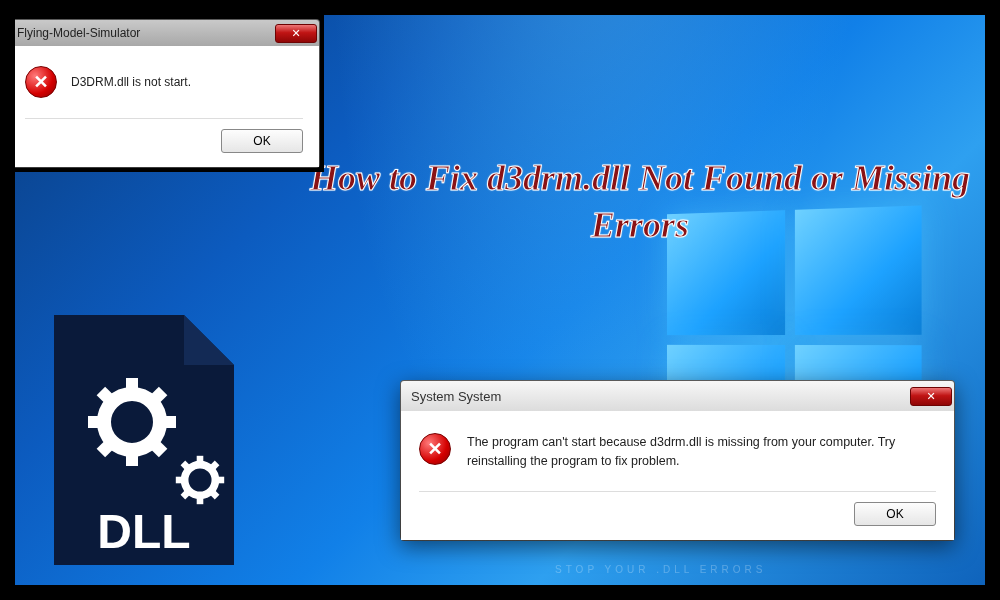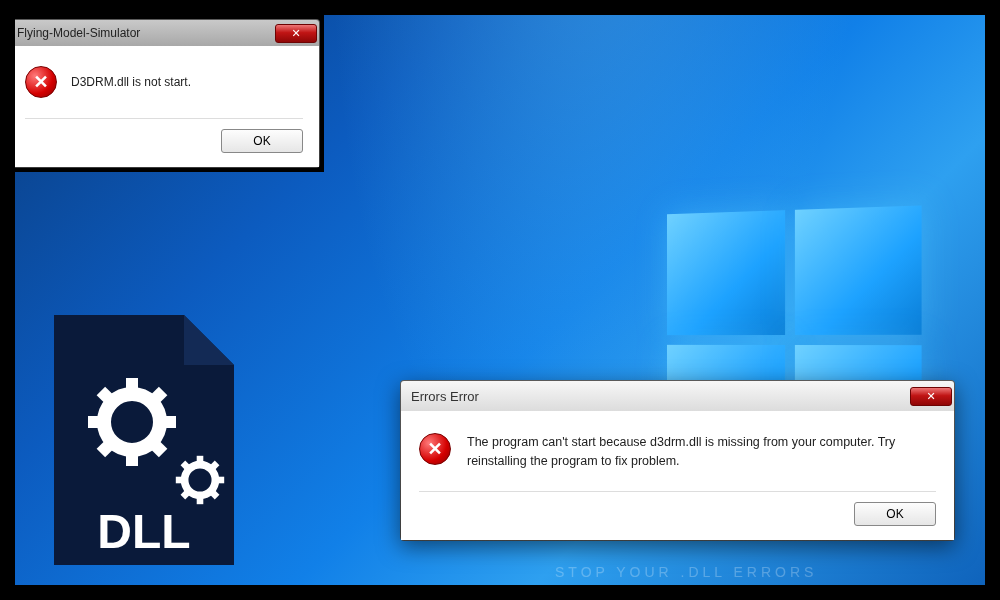"How to Fix d3drm.dll Not" div.headline { html: none -> <div>How to Fix d3drm.dll Not Found or Missing Errors</div> }
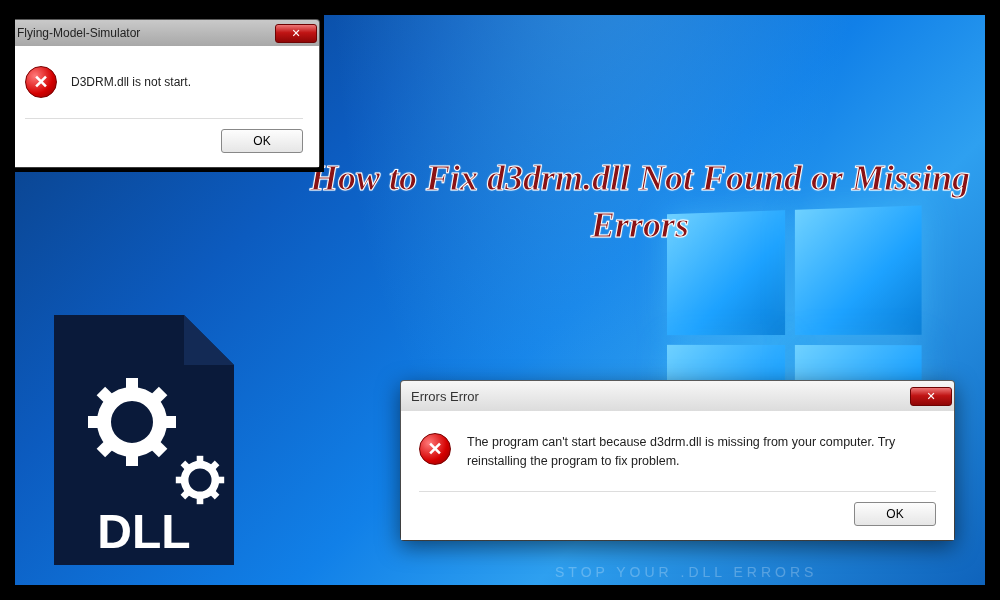"Errors Error" span { text: Errors Error -> System System }
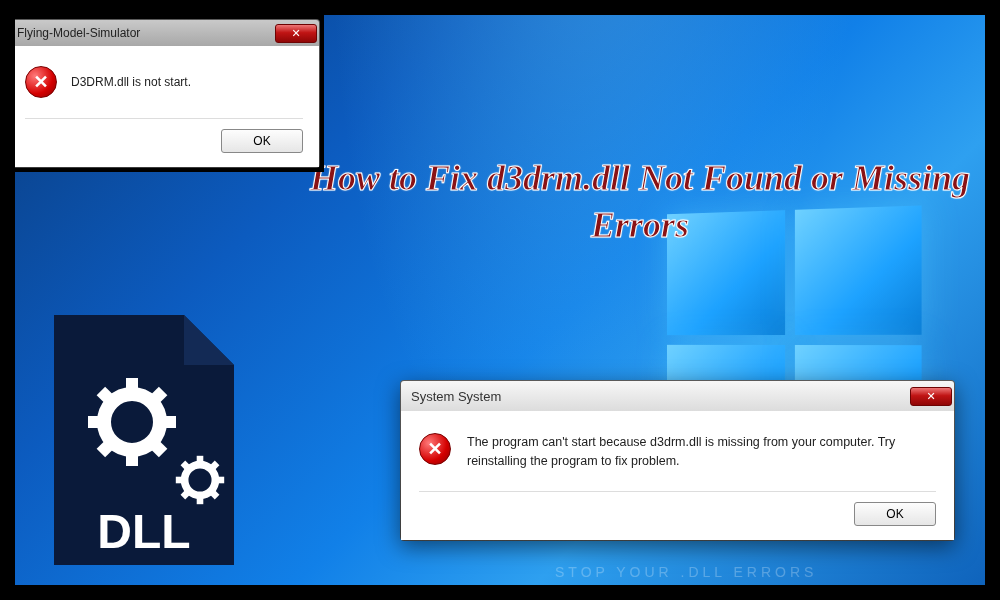"STOP YOUR .DLL ERRORS" .stop-text { font-size: 14px -> 10px }
